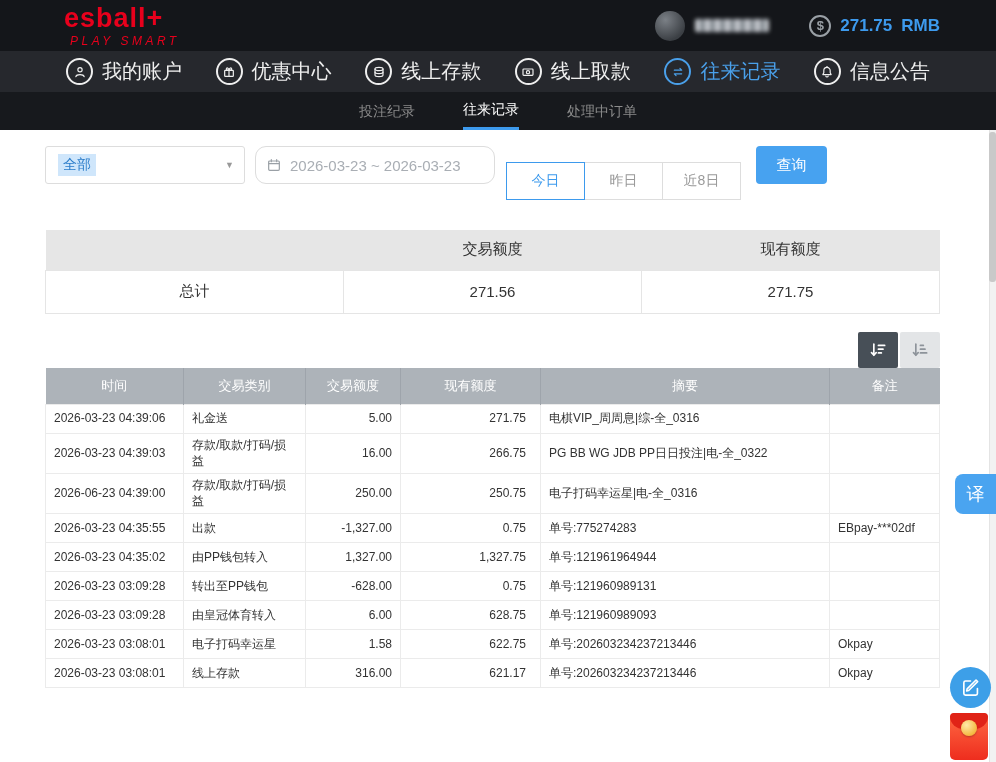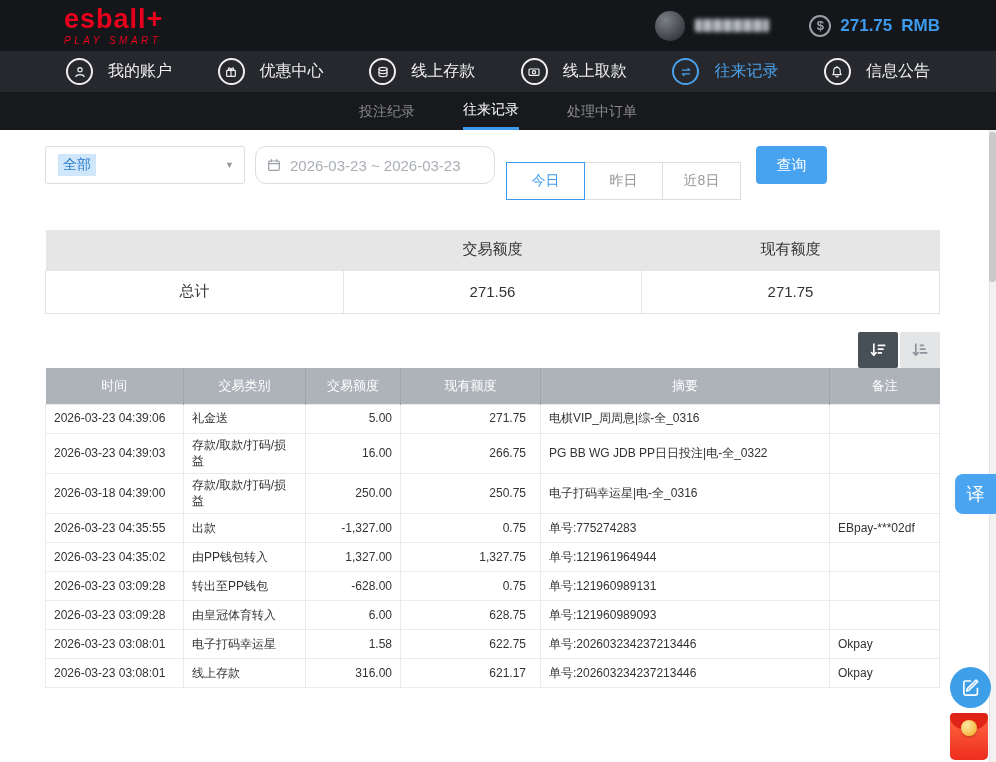"PLAY SMART" .logo-tagline { font-size: 10px -> 12px; margin-left: none -> 6px }
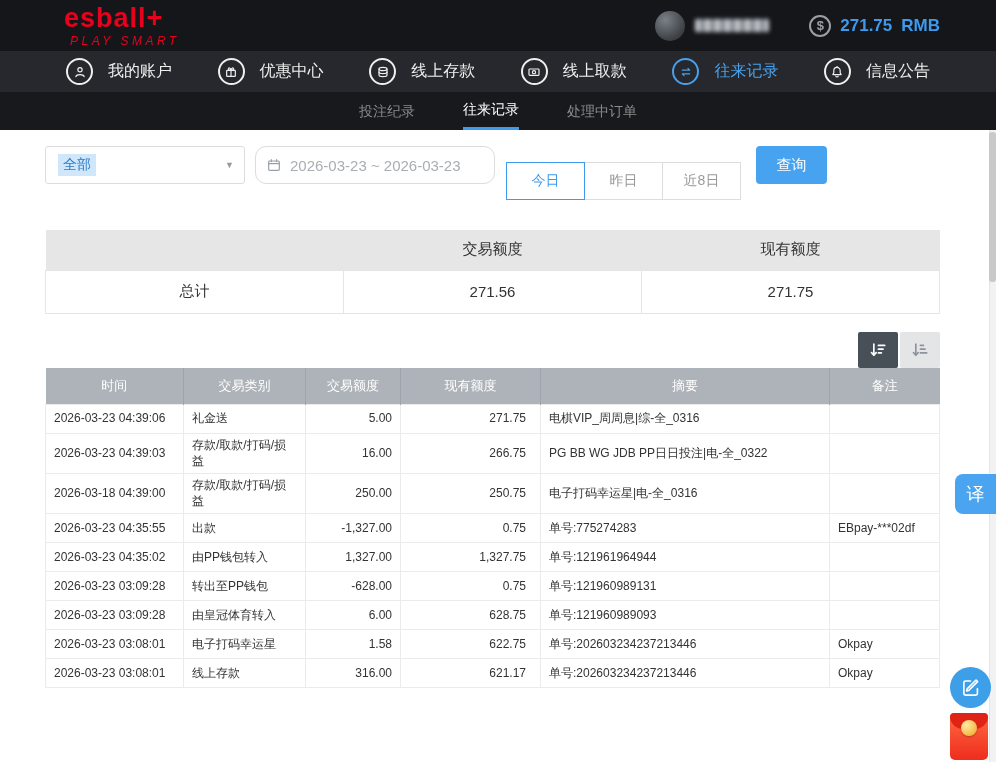"我的账户" .nav-item { font-size: 16px -> 20px; gap: 15px -> 9px }
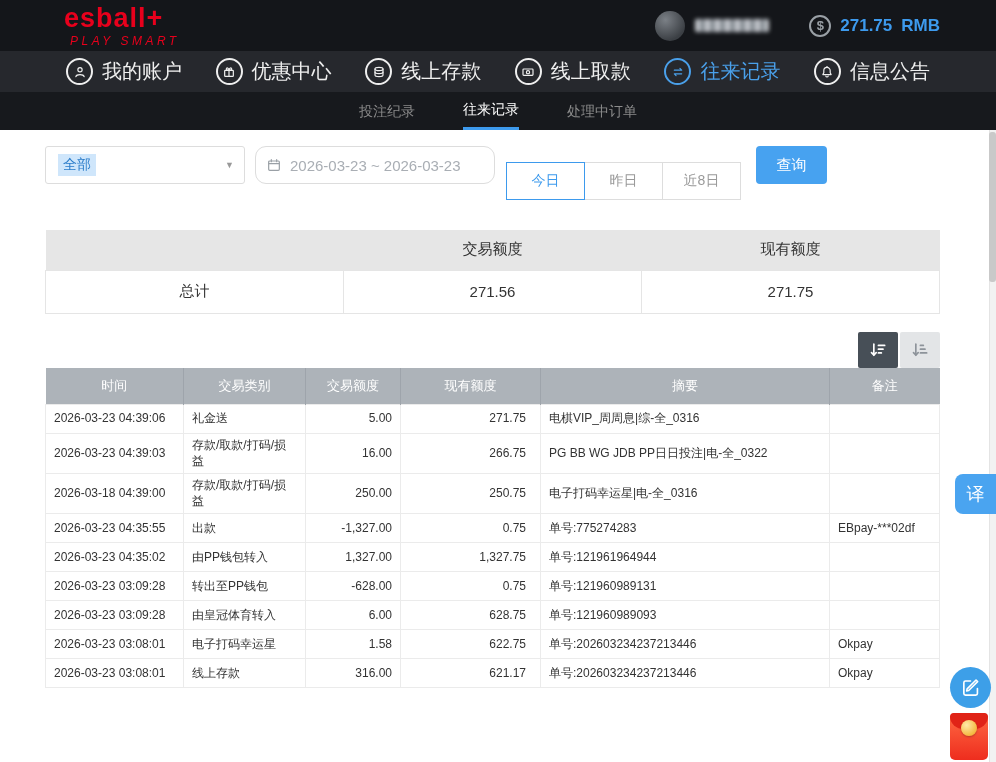"2026-03-18 04:39:00" td.c-time { text: 2026-03-18 -> 2026-06-23 }
